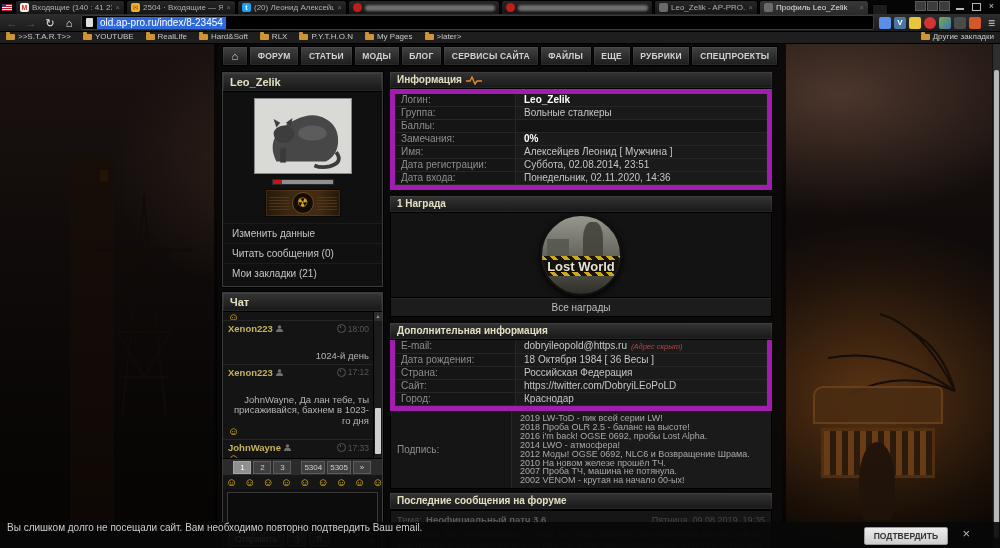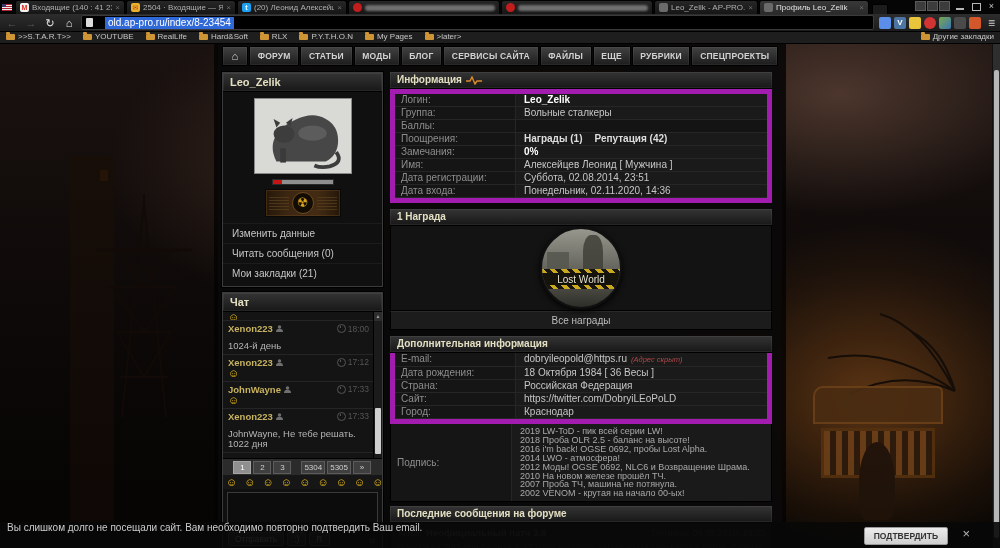"old.ap-pro.ru/index/8-23454" .abar { gap: 12px -> 4px }
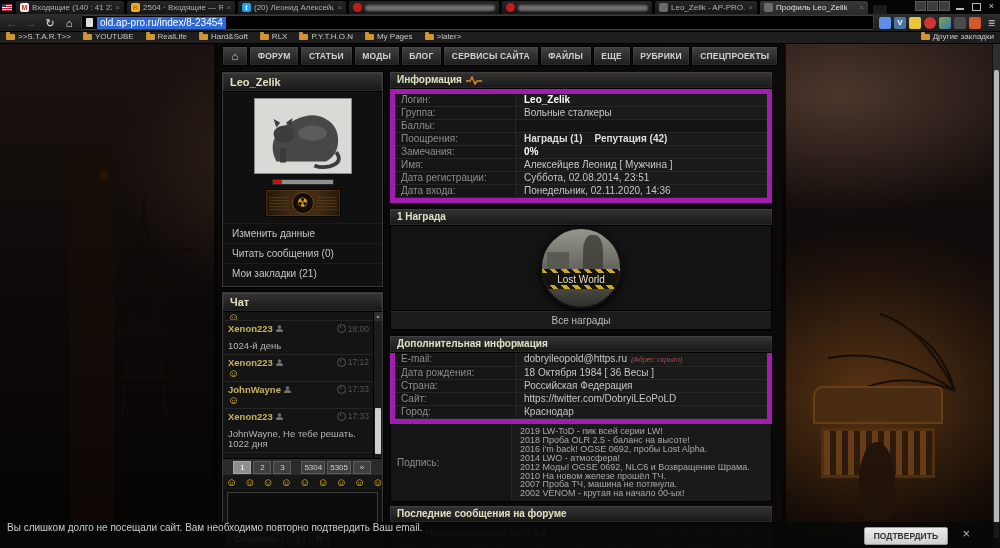"Поощрения:" div.trow { html: <div> <span>Поощрения:</span> <span><span>Награды (1)</span><span>Репутация (42)</span></span> </div> -> none }
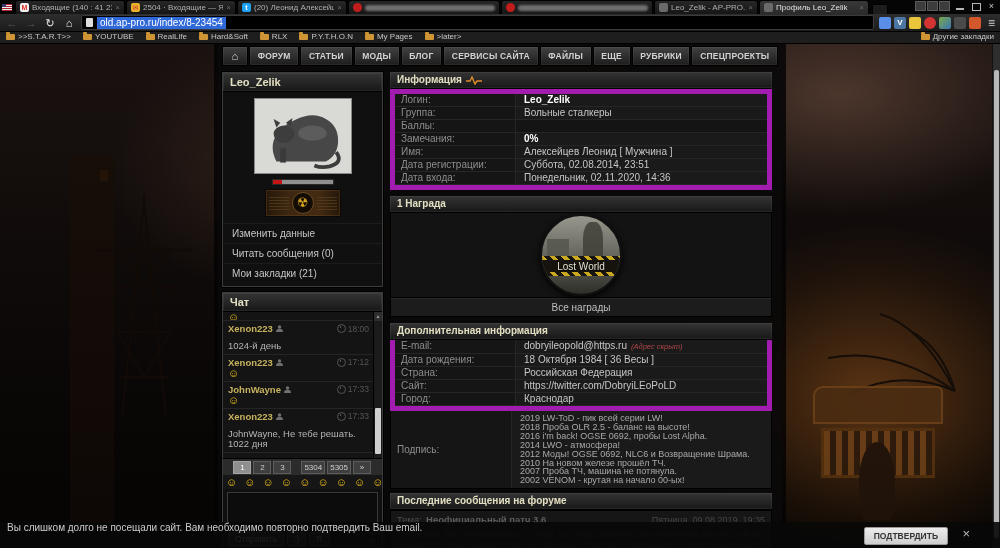"Lost World" .mband { font-size: 10px -> 13px; font-weight: normal -> bold }
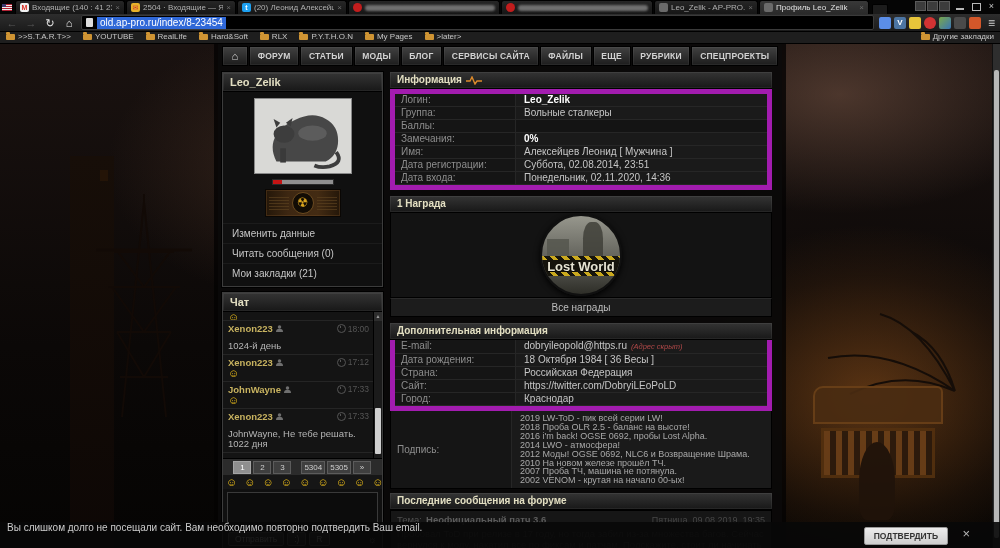"1024-й день" .mtext { margin-top: 7px -> 17px; text-align: none -> right }
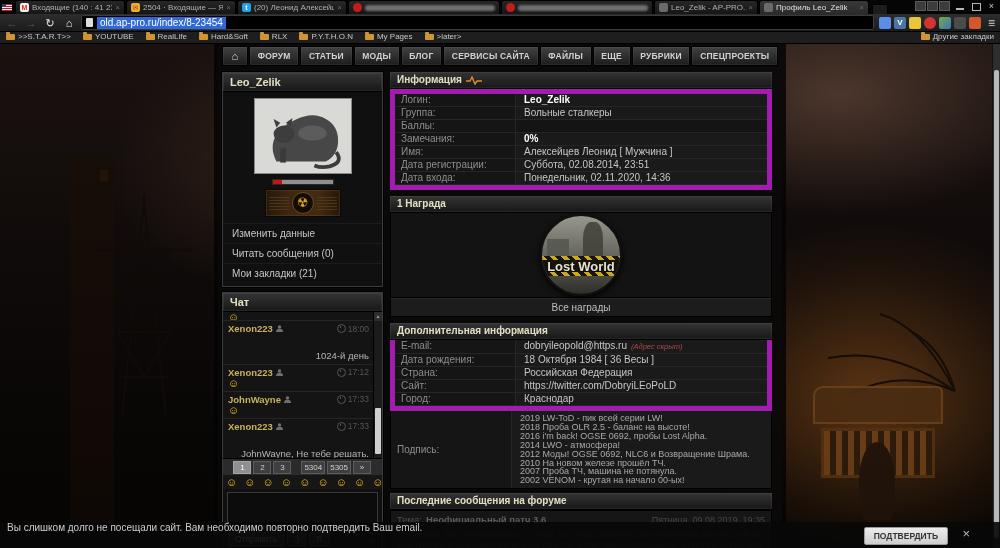"JohnWayne, Да лан тебе, ты" div.mtext { html: none -> <div>JohnWayne, Да лан тебе, ты присаживайся, бахнем в 1023-го дня</div> }
